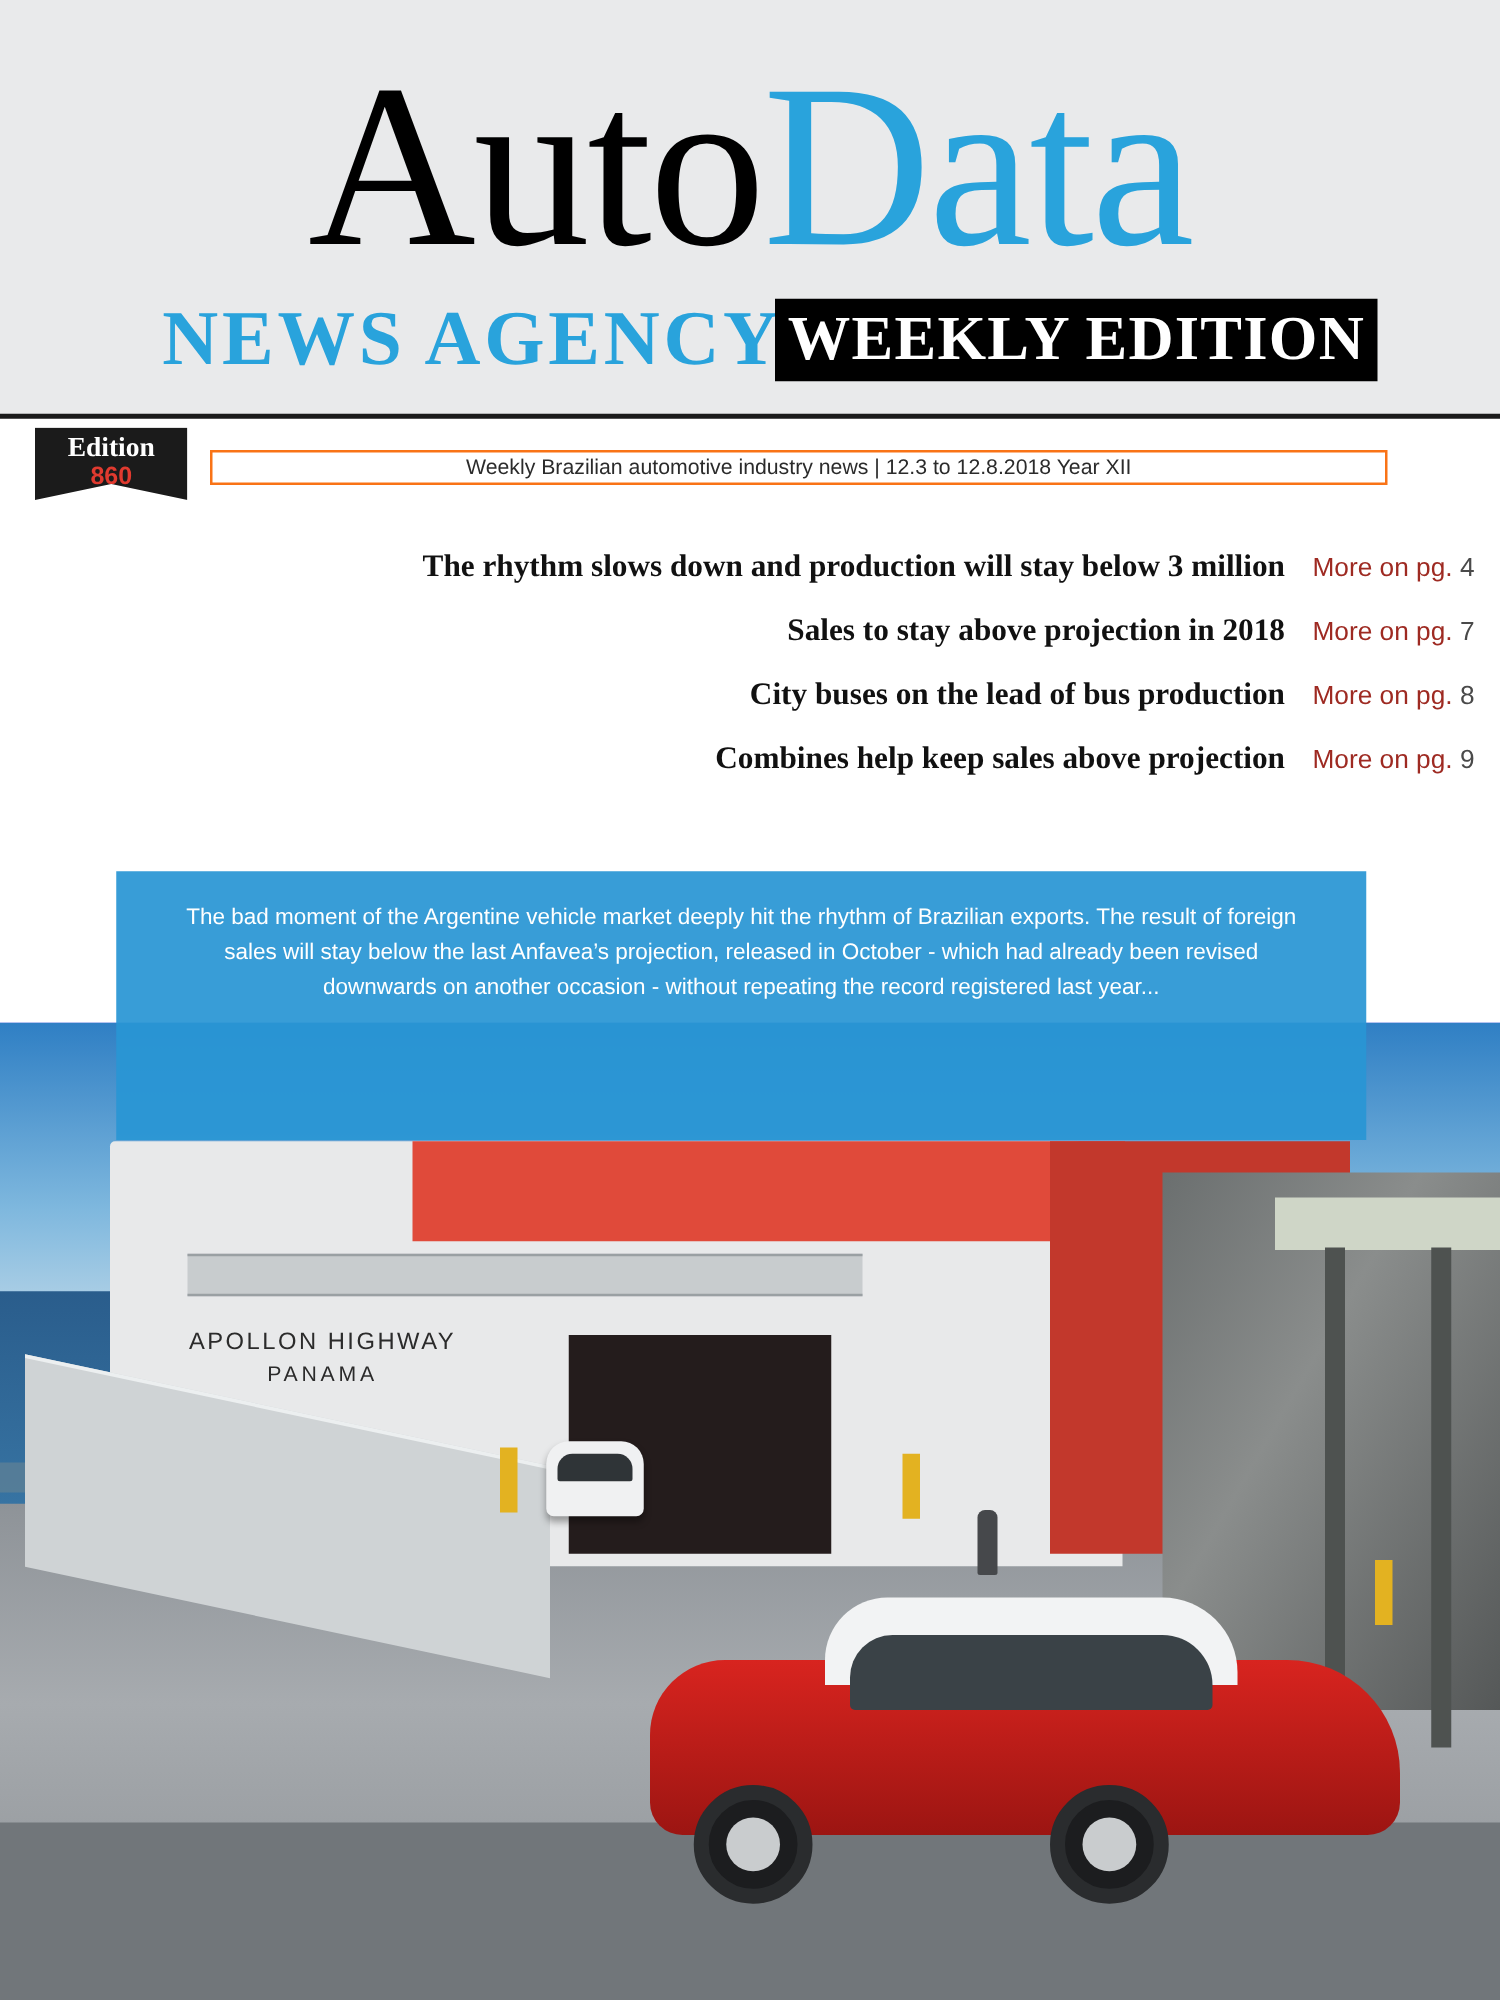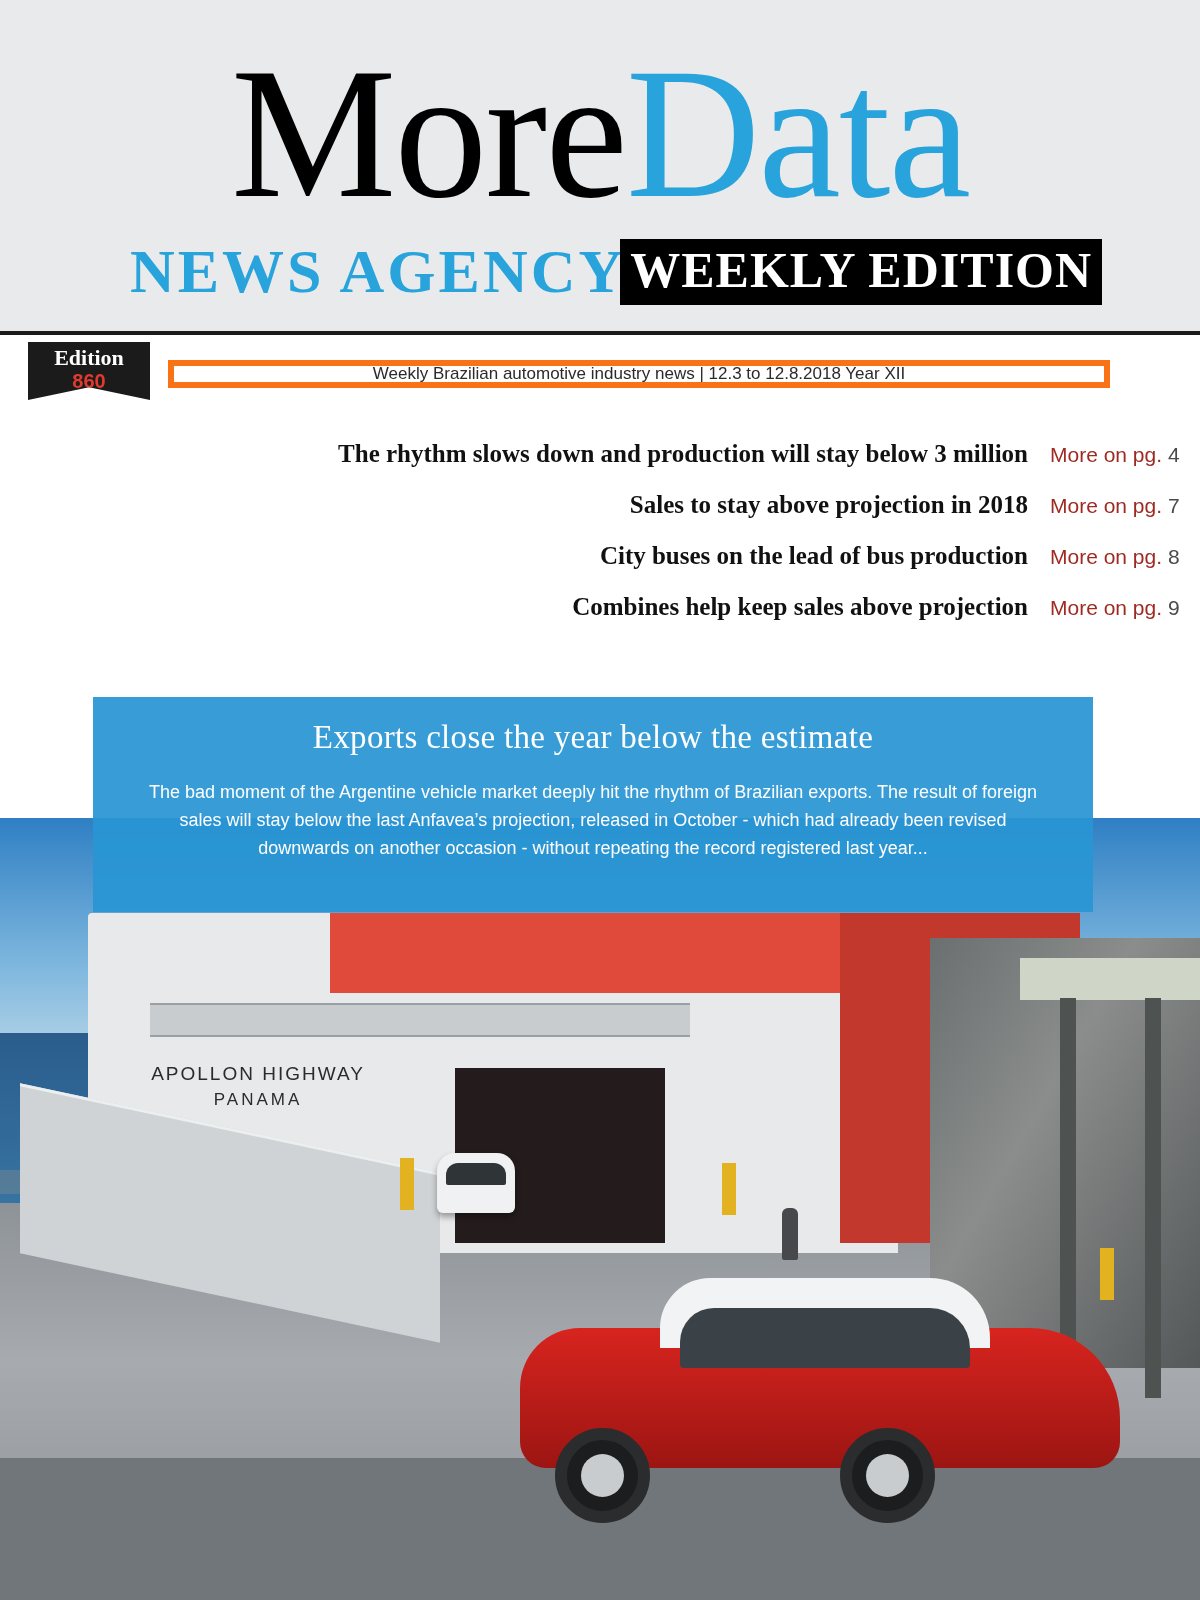"More" span { text: More -> Auto }
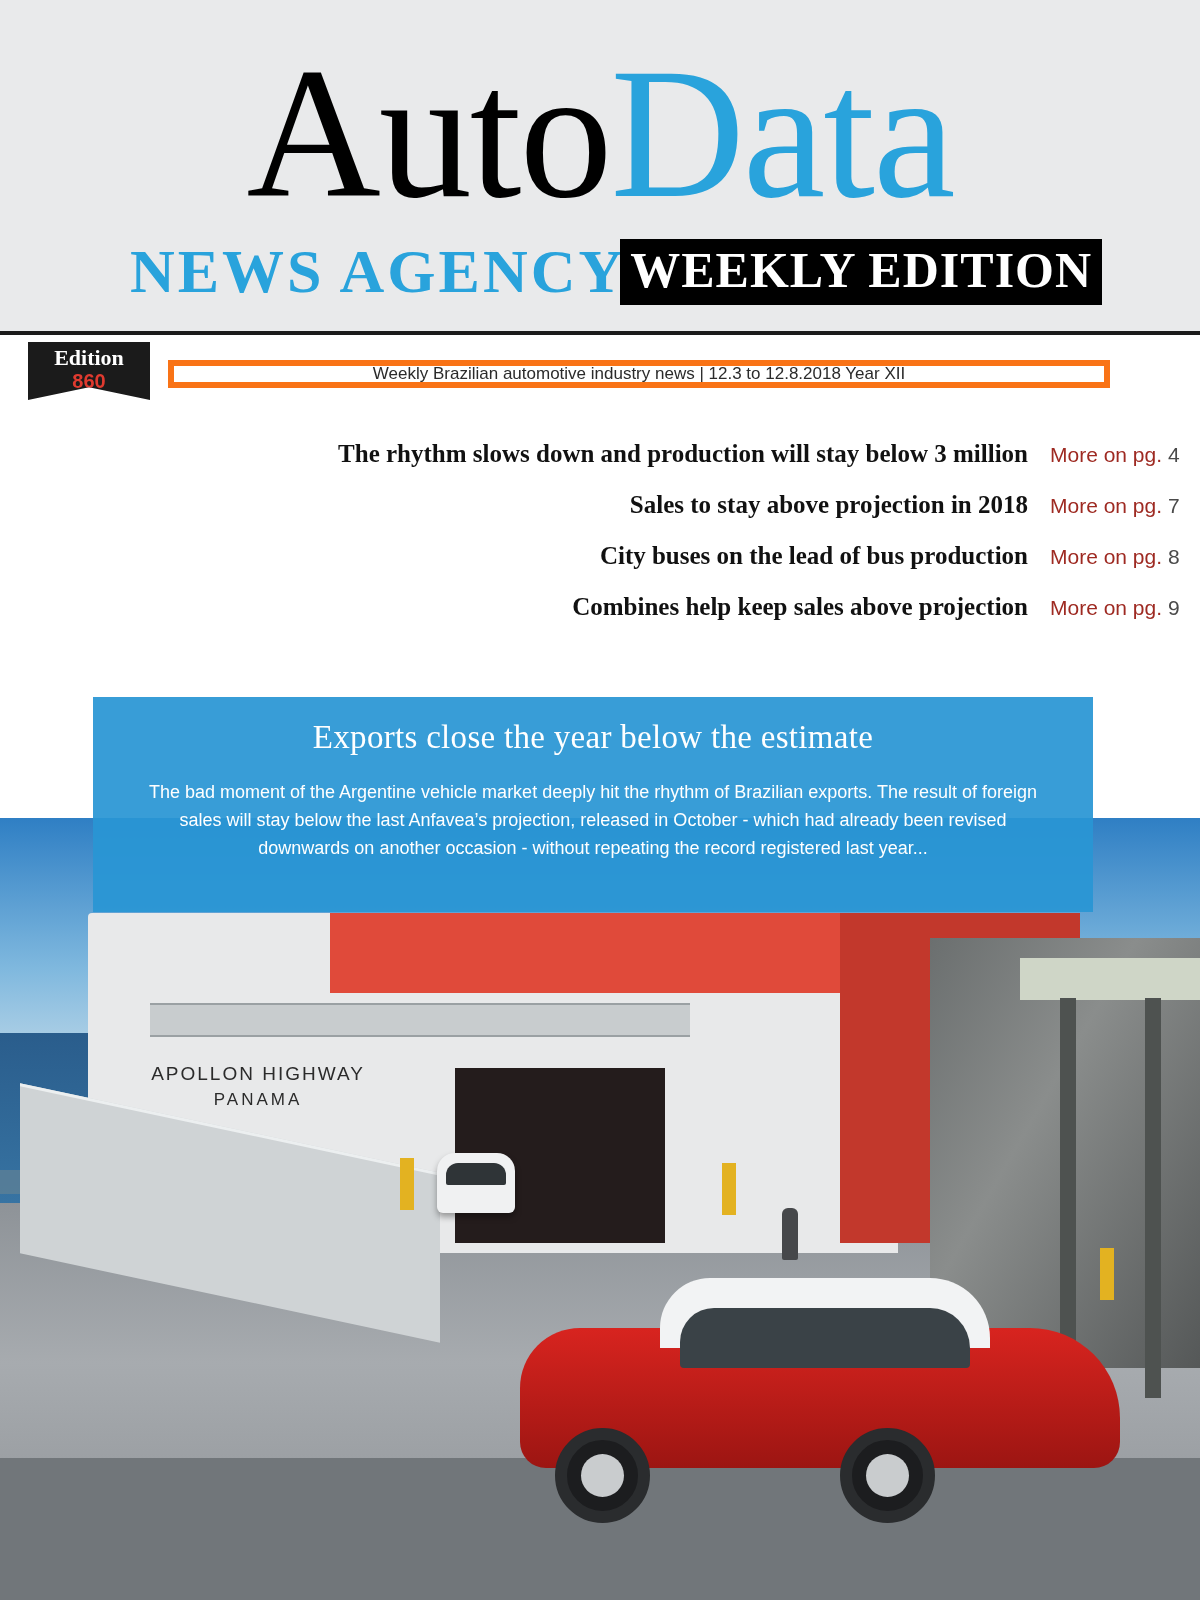"Weekly Brazilian automotive industry" .date-bar { border: 6px solid #f97316 -> 2px solid #f97316 }
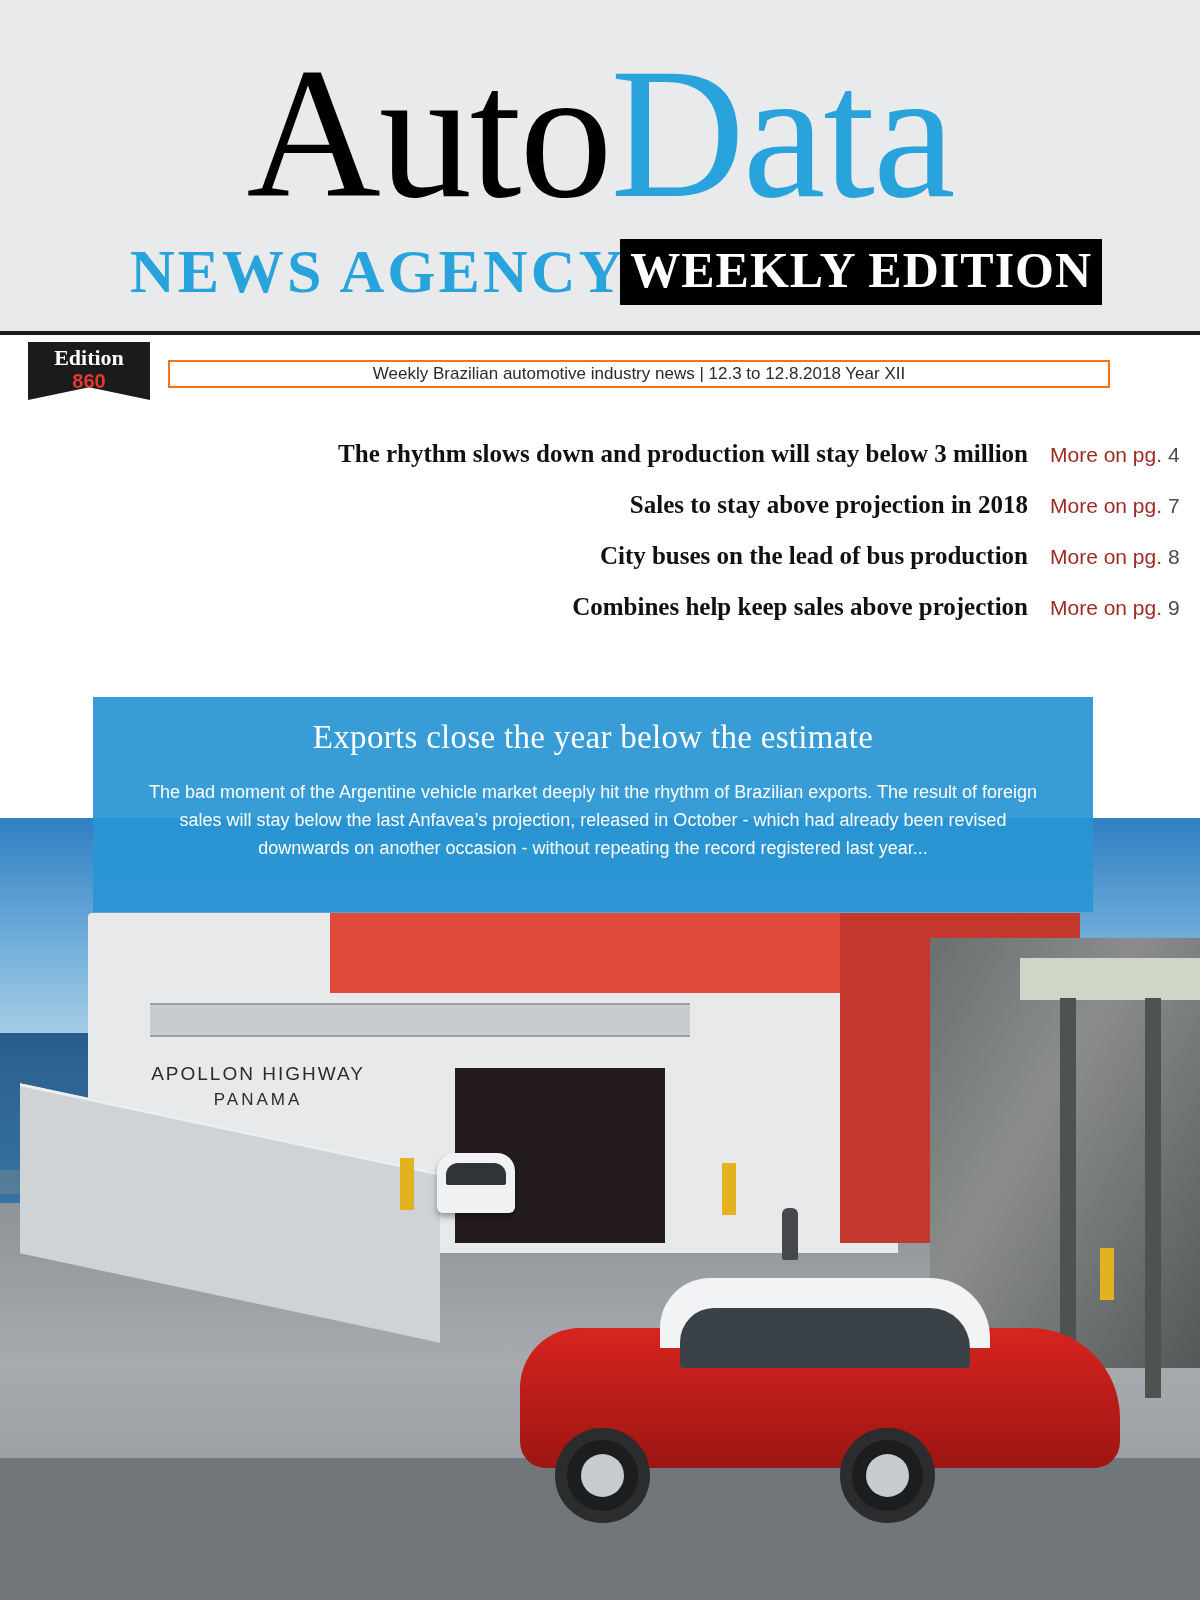"Exports close the year below" h2 { html: <h2>Exports close the year below the estimate</h2> -> none }
